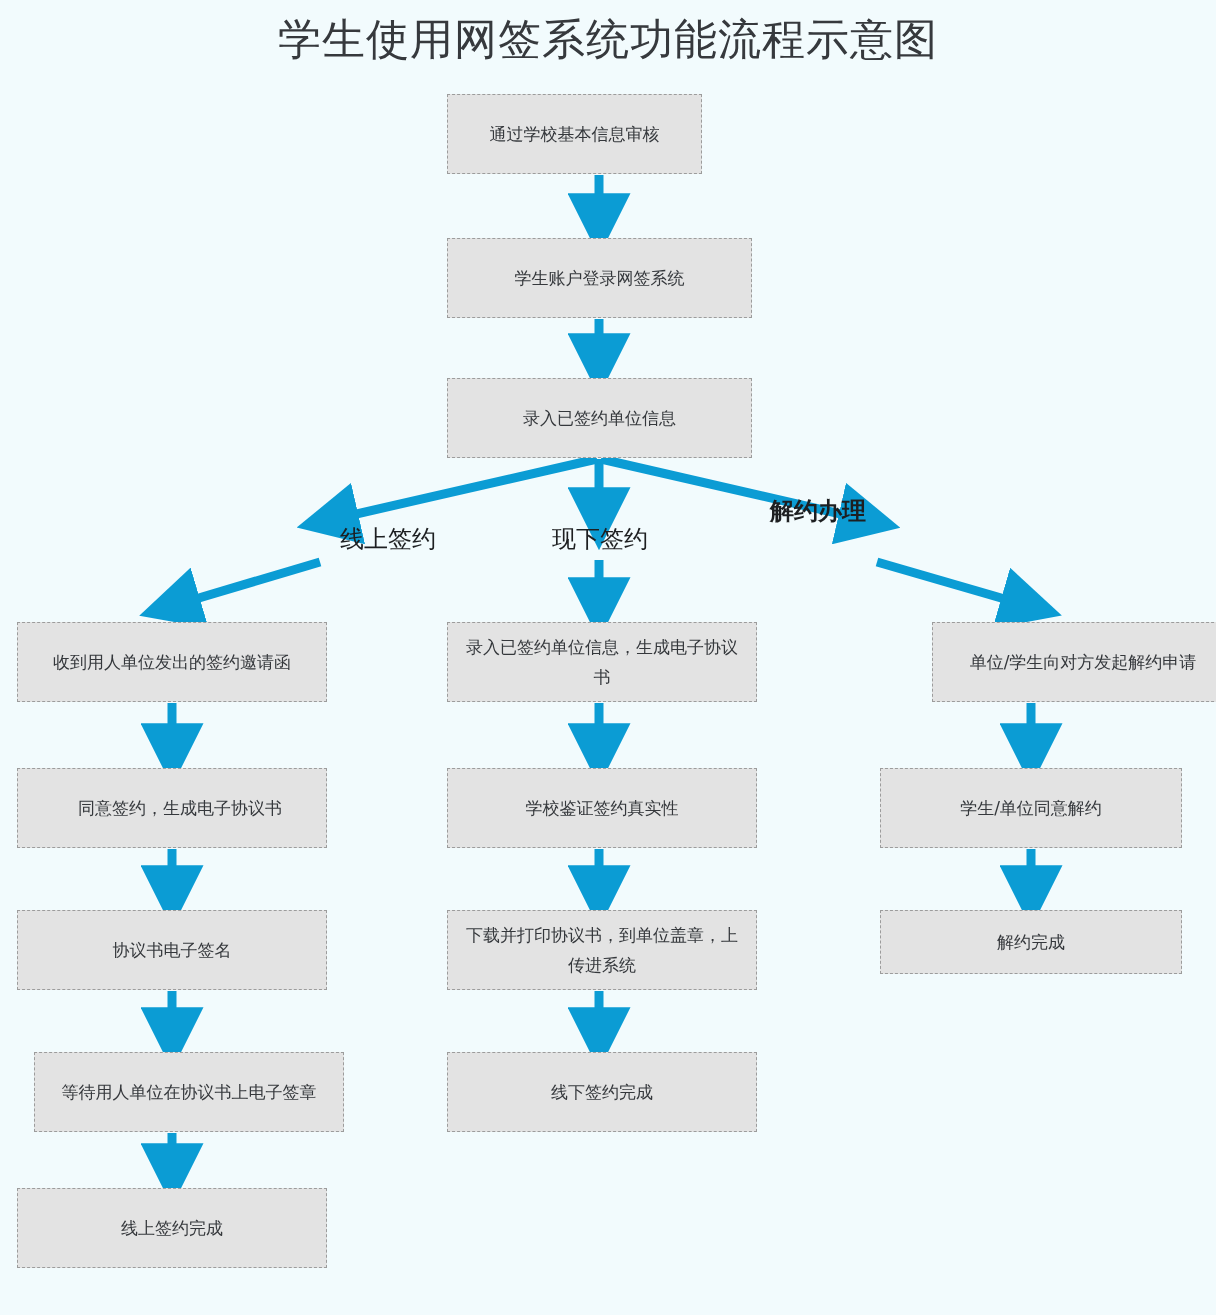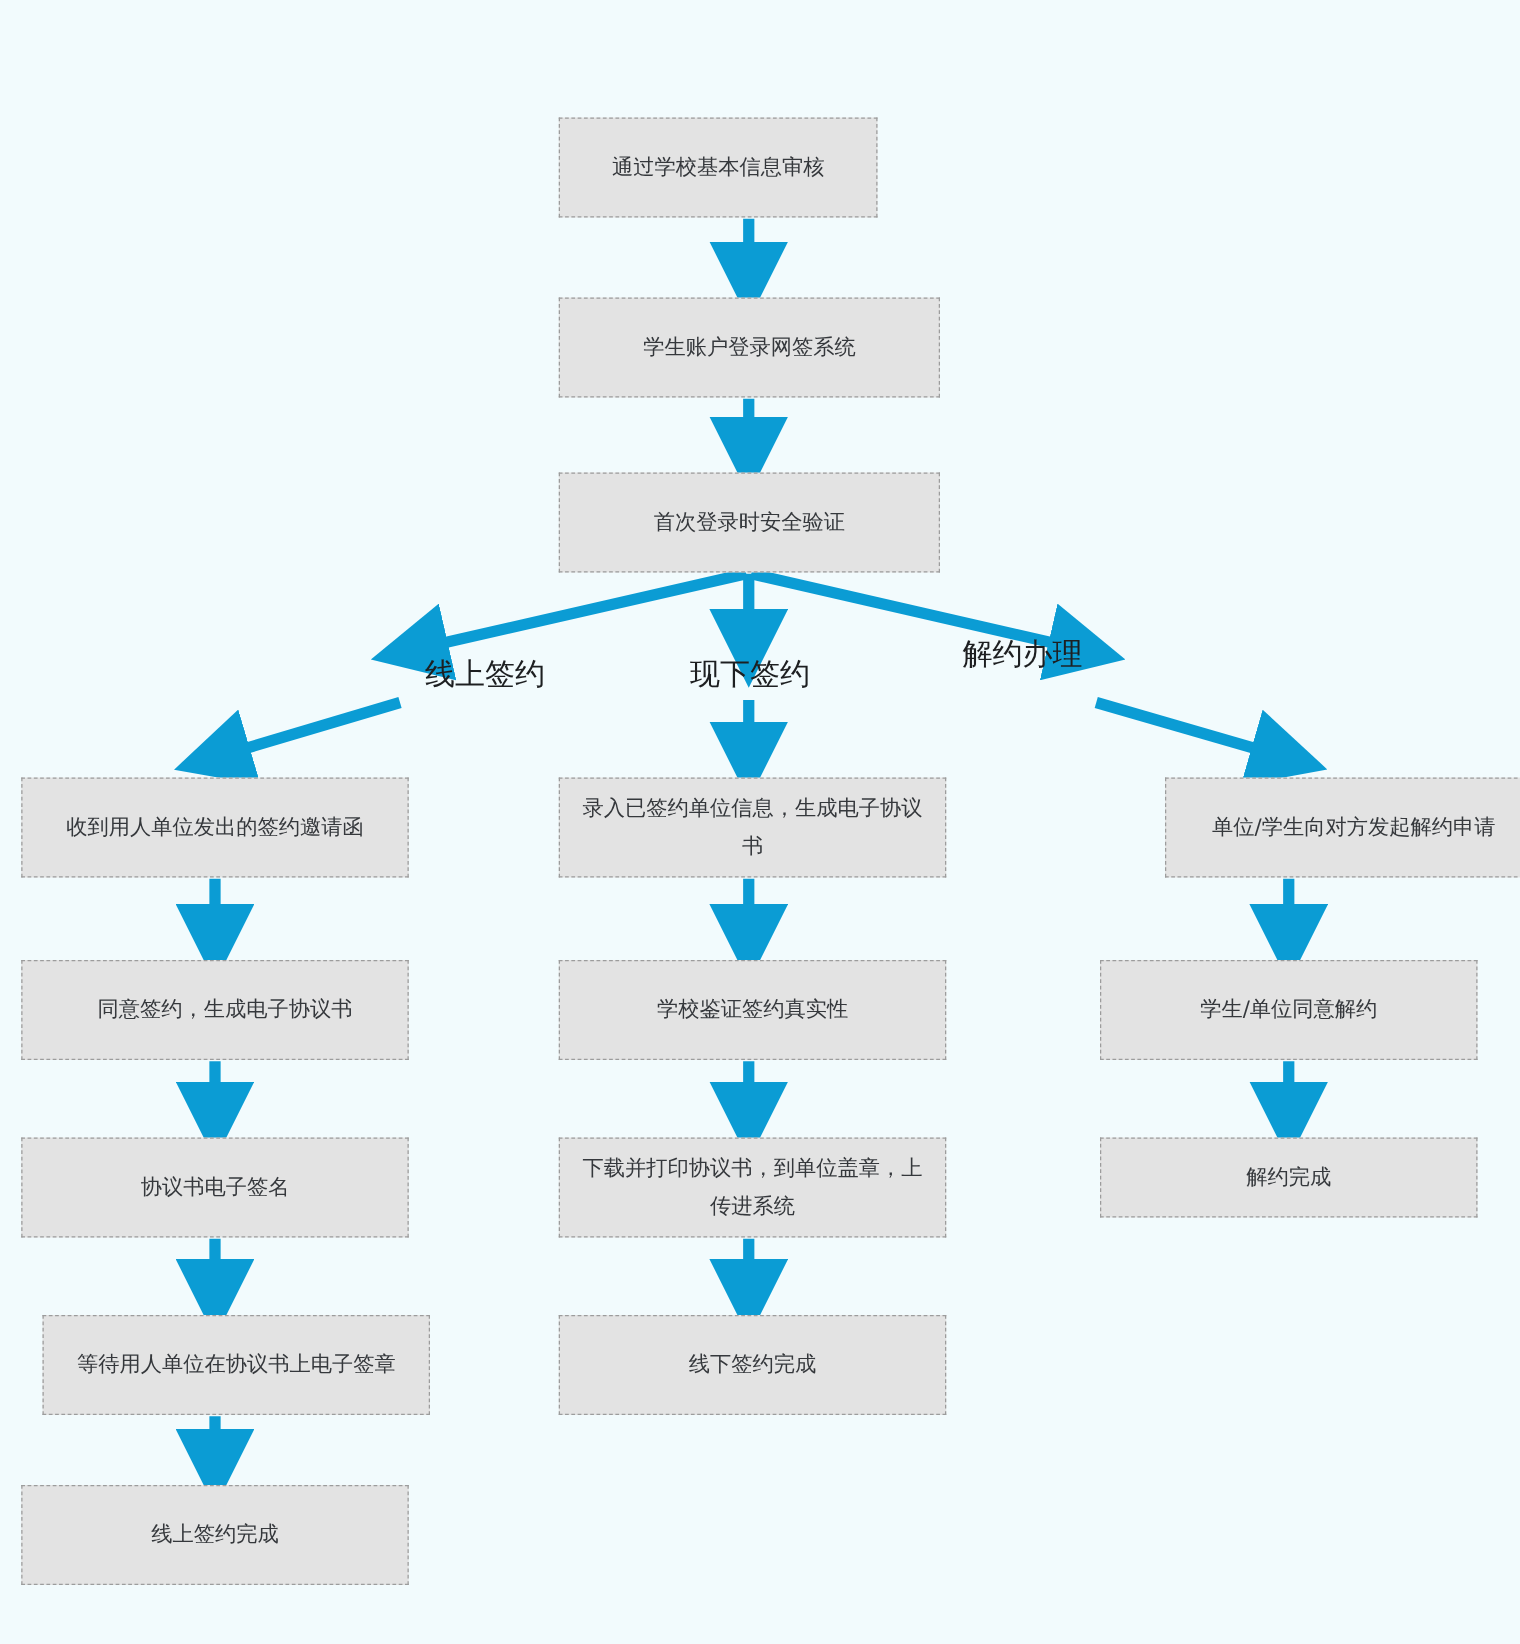"学生使用网签系统功能流程示意图" div.title { html: none -> <div>学生使用网签系统功能流程示意图</div> }
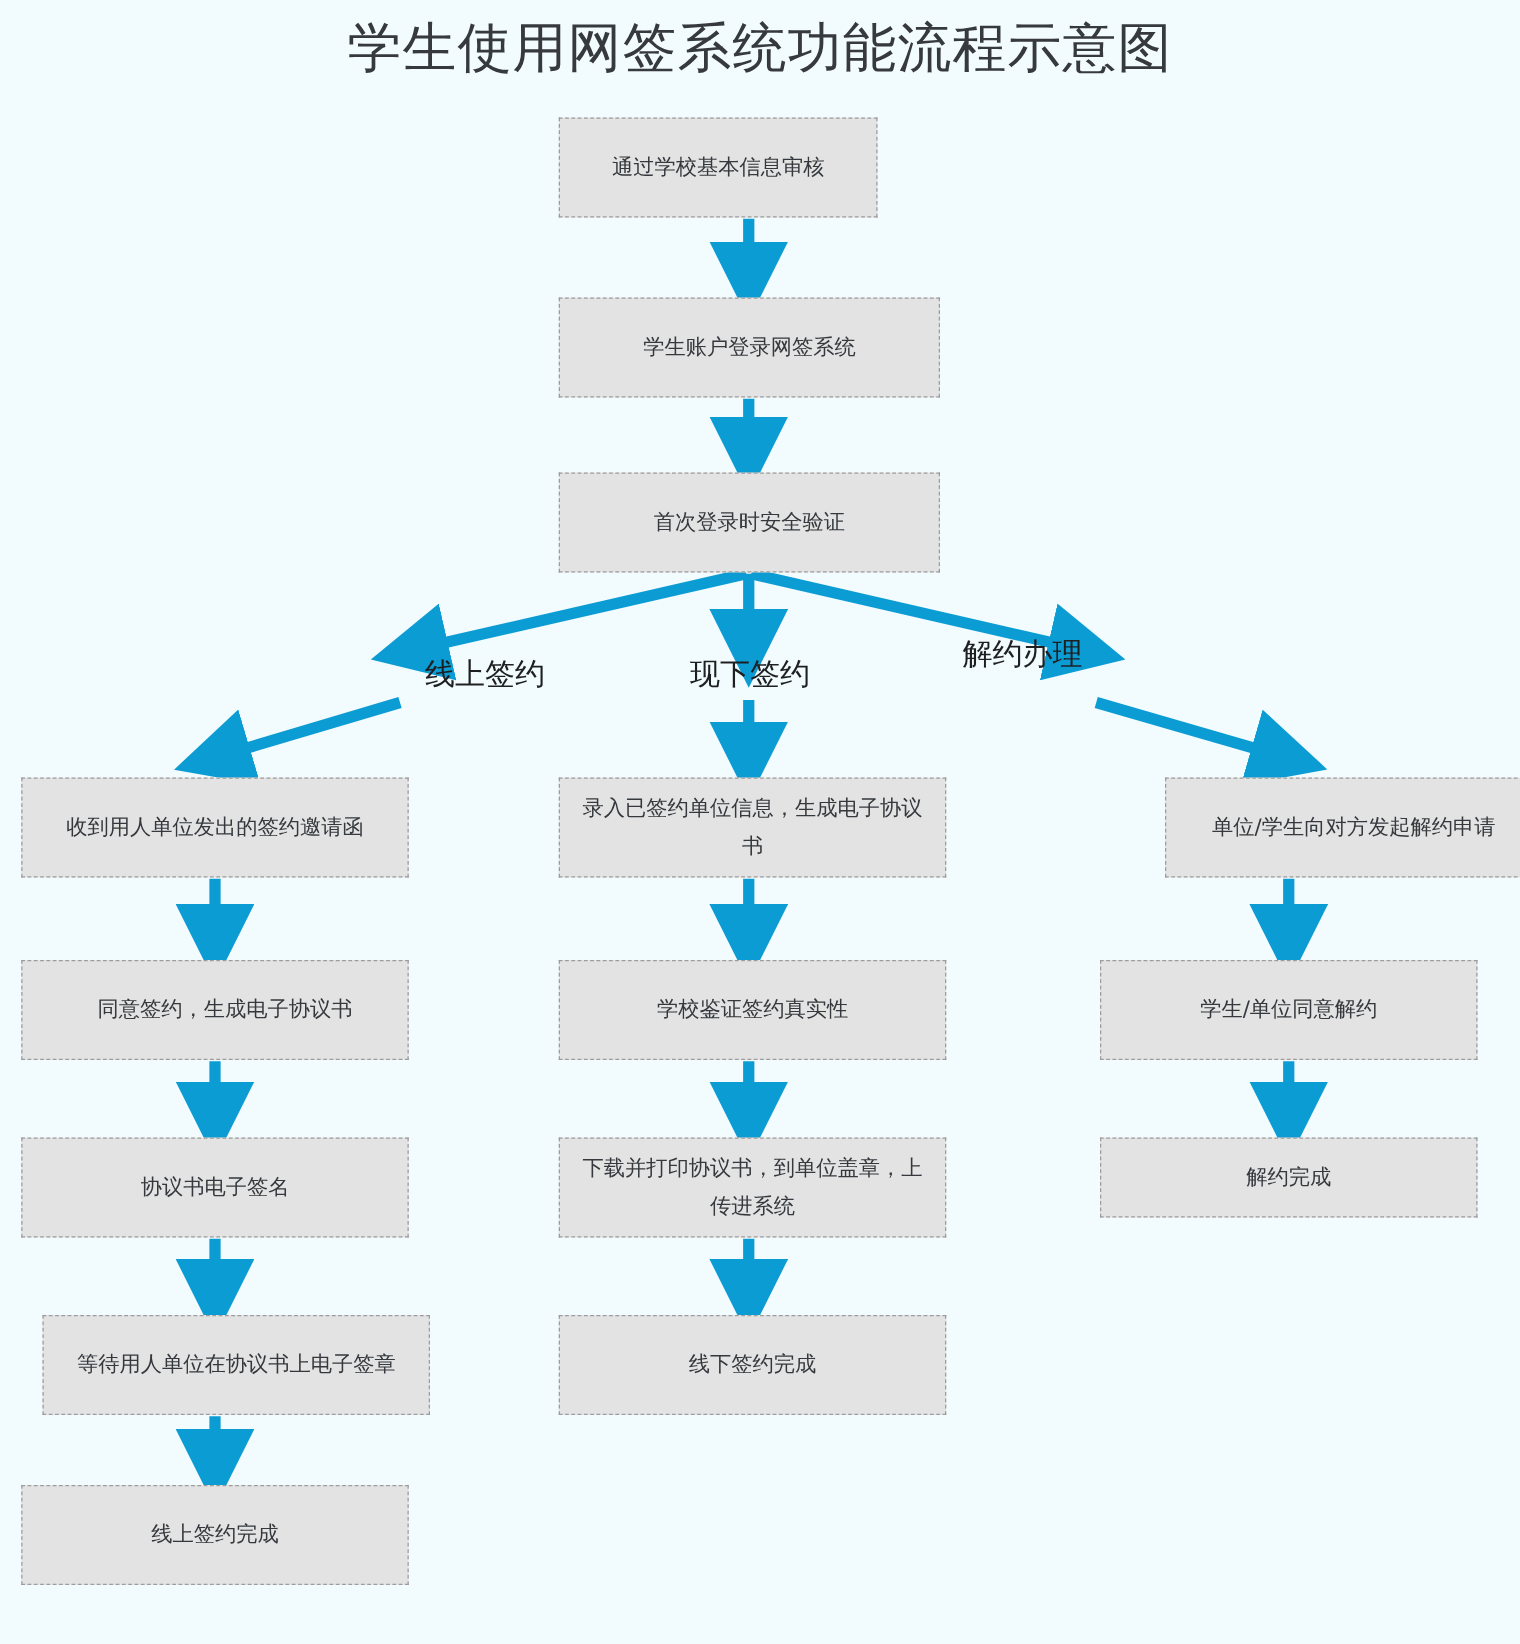"首次登录时安全验证" span { text: 首次登录时安全验证 -> 录入已签约单位信息 }
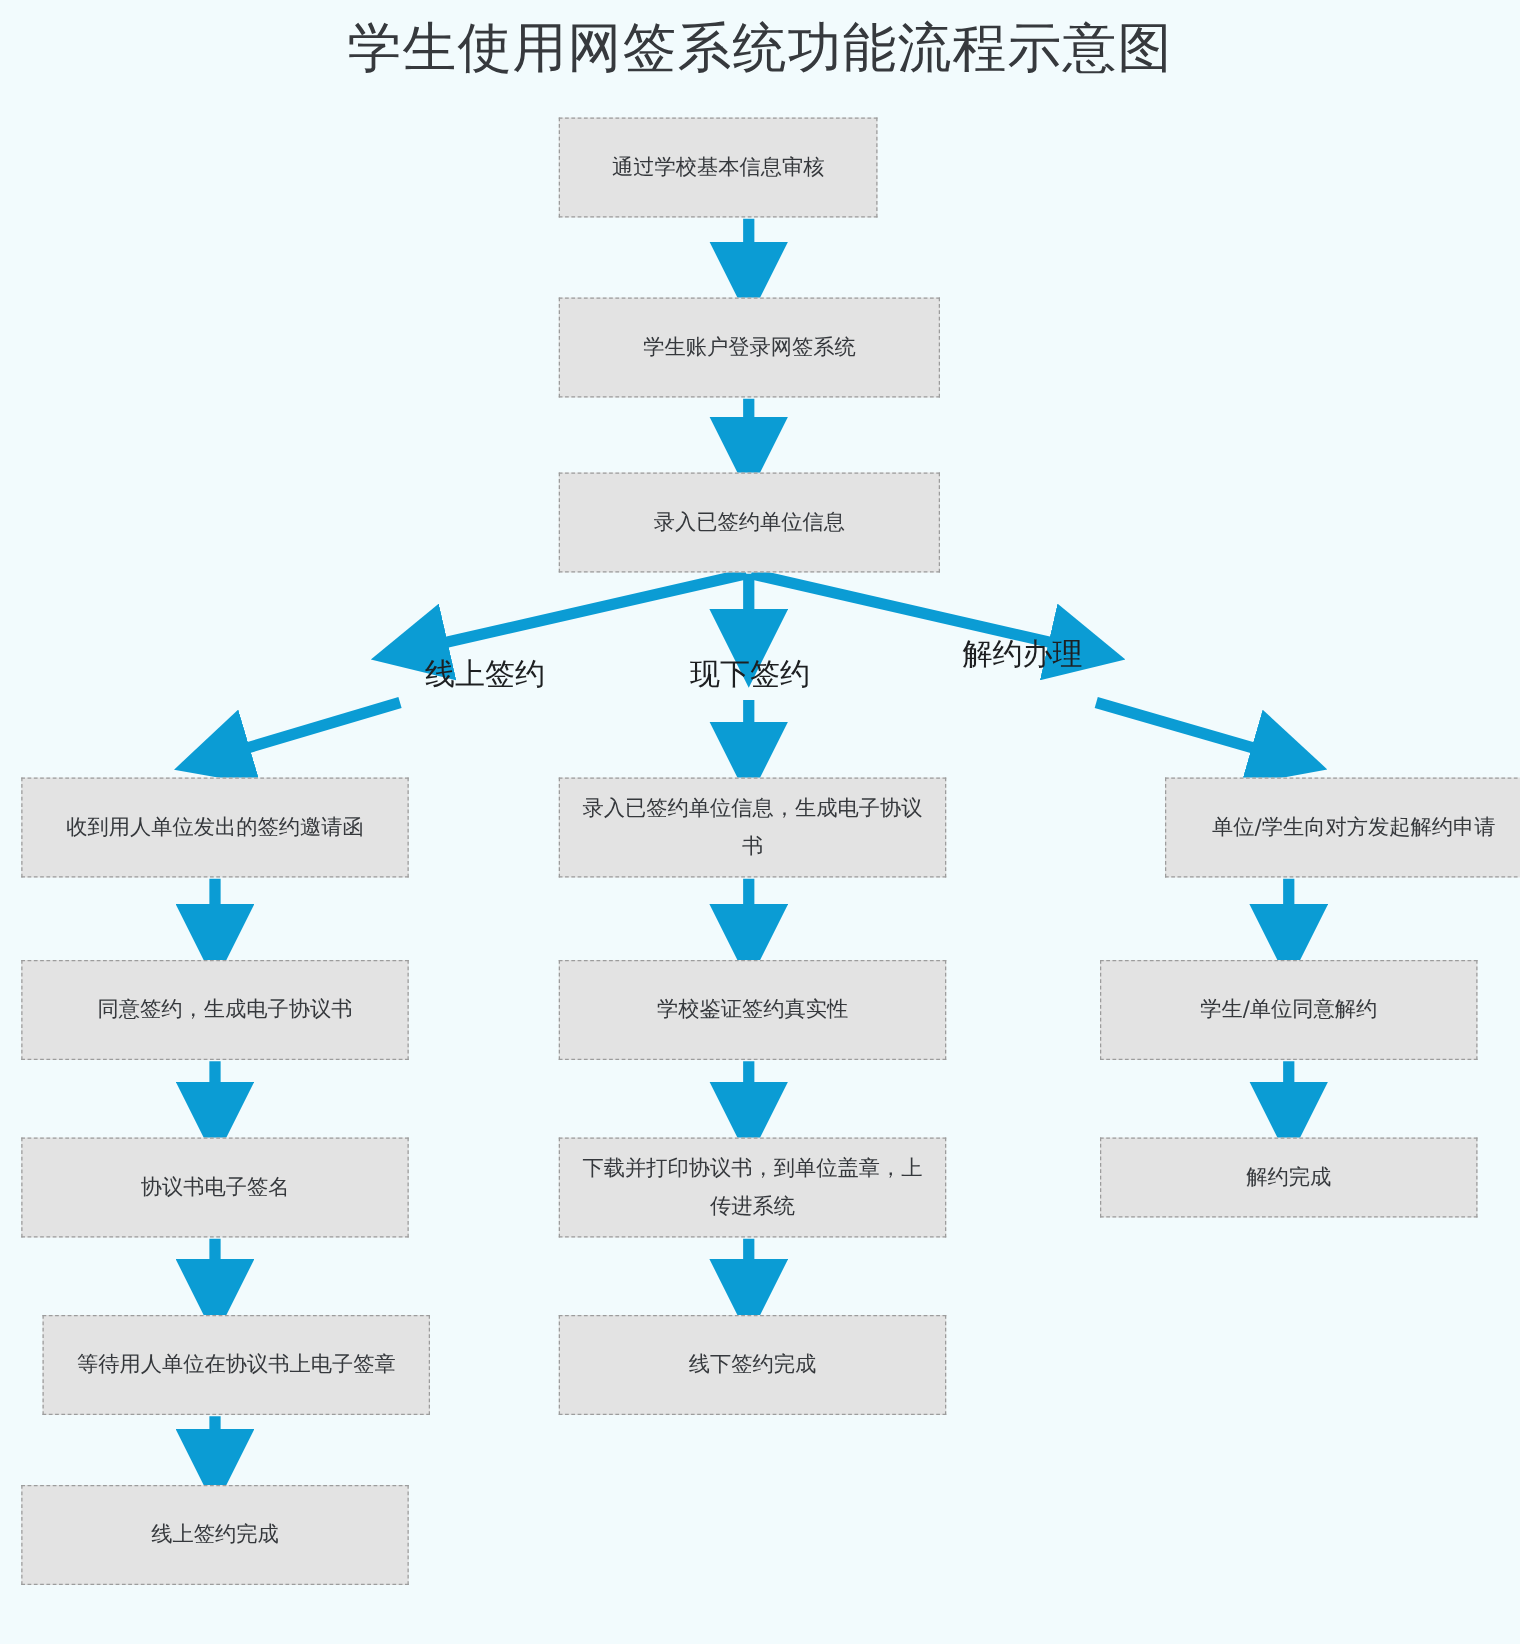"解约办理" div.branch-label { font-weight: none -> bold; top: 508px -> 496px }
